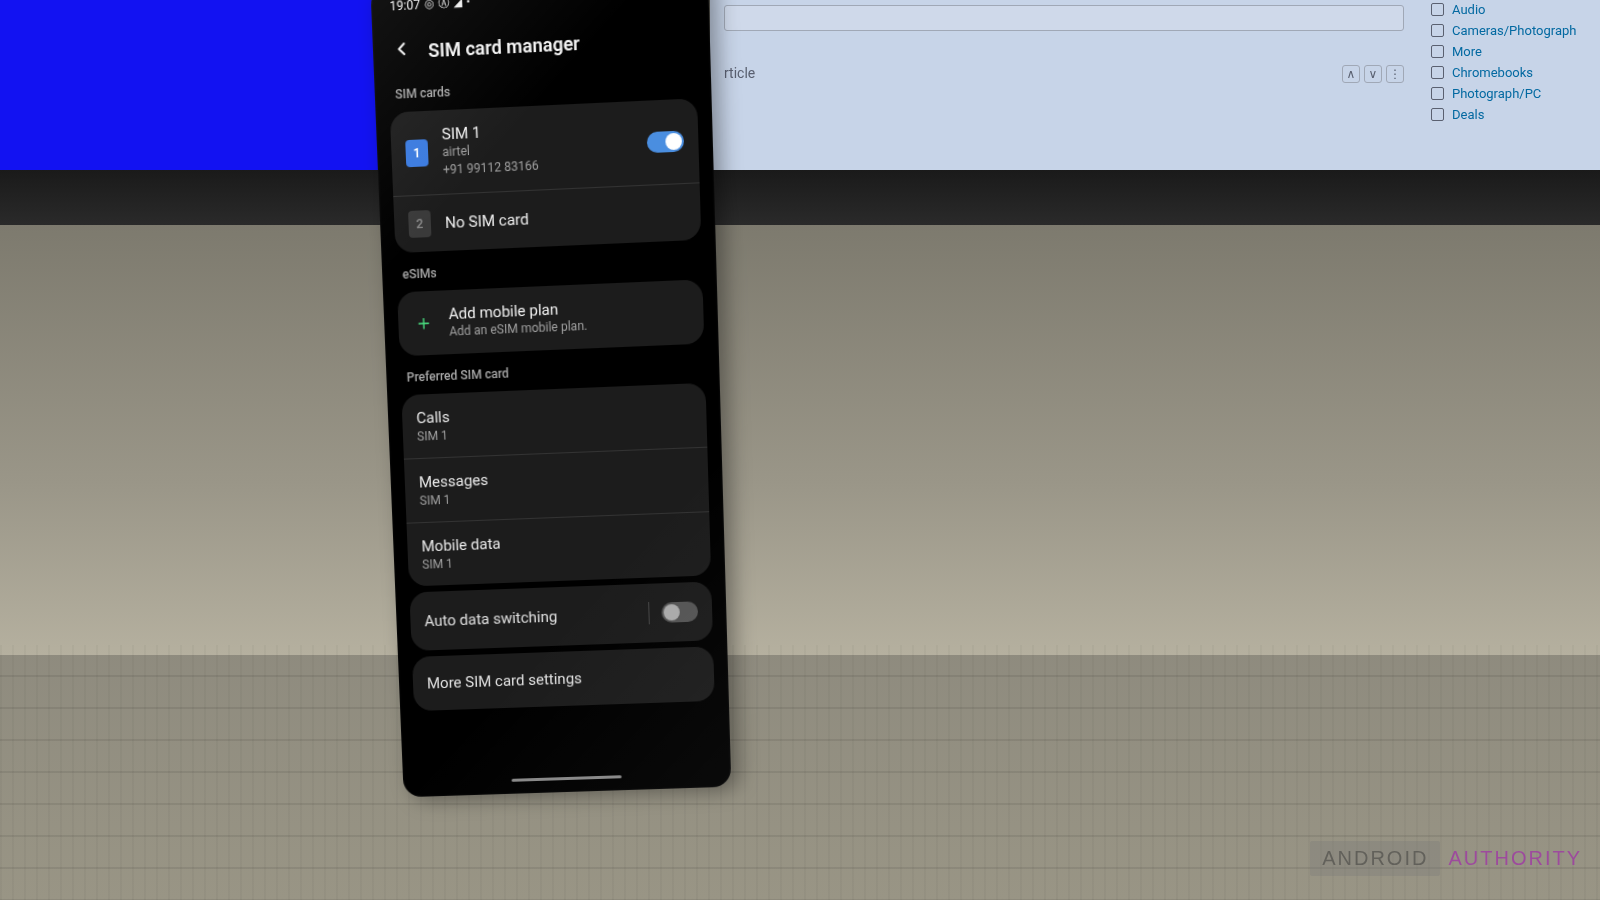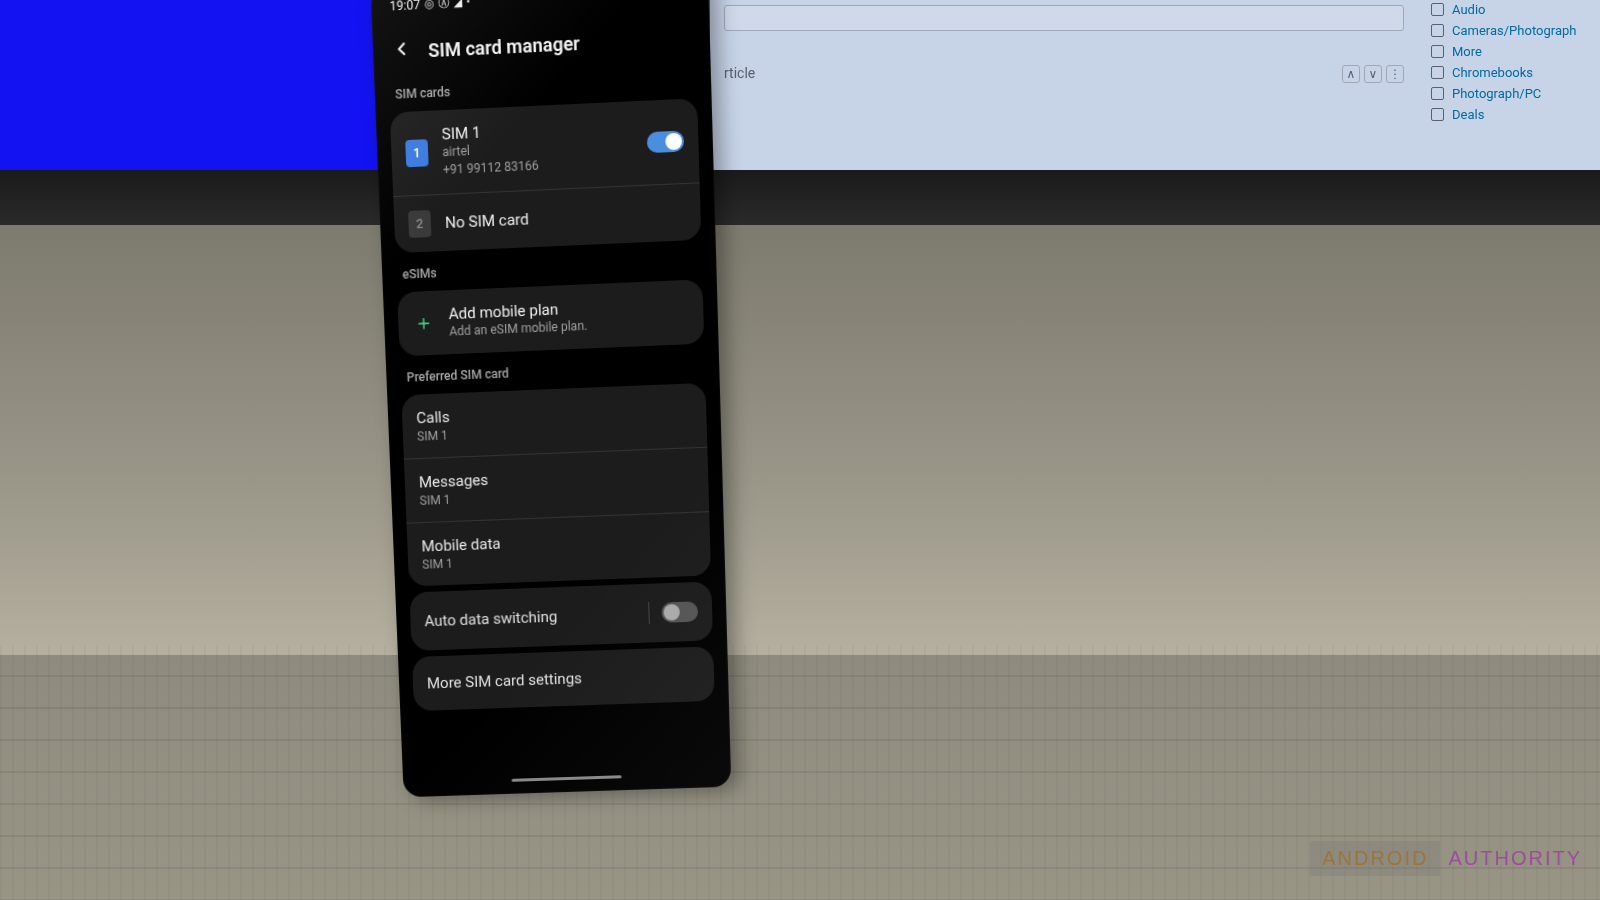"ANDROID" .watermark .w1 { color: #a16207 -> #404040 }
